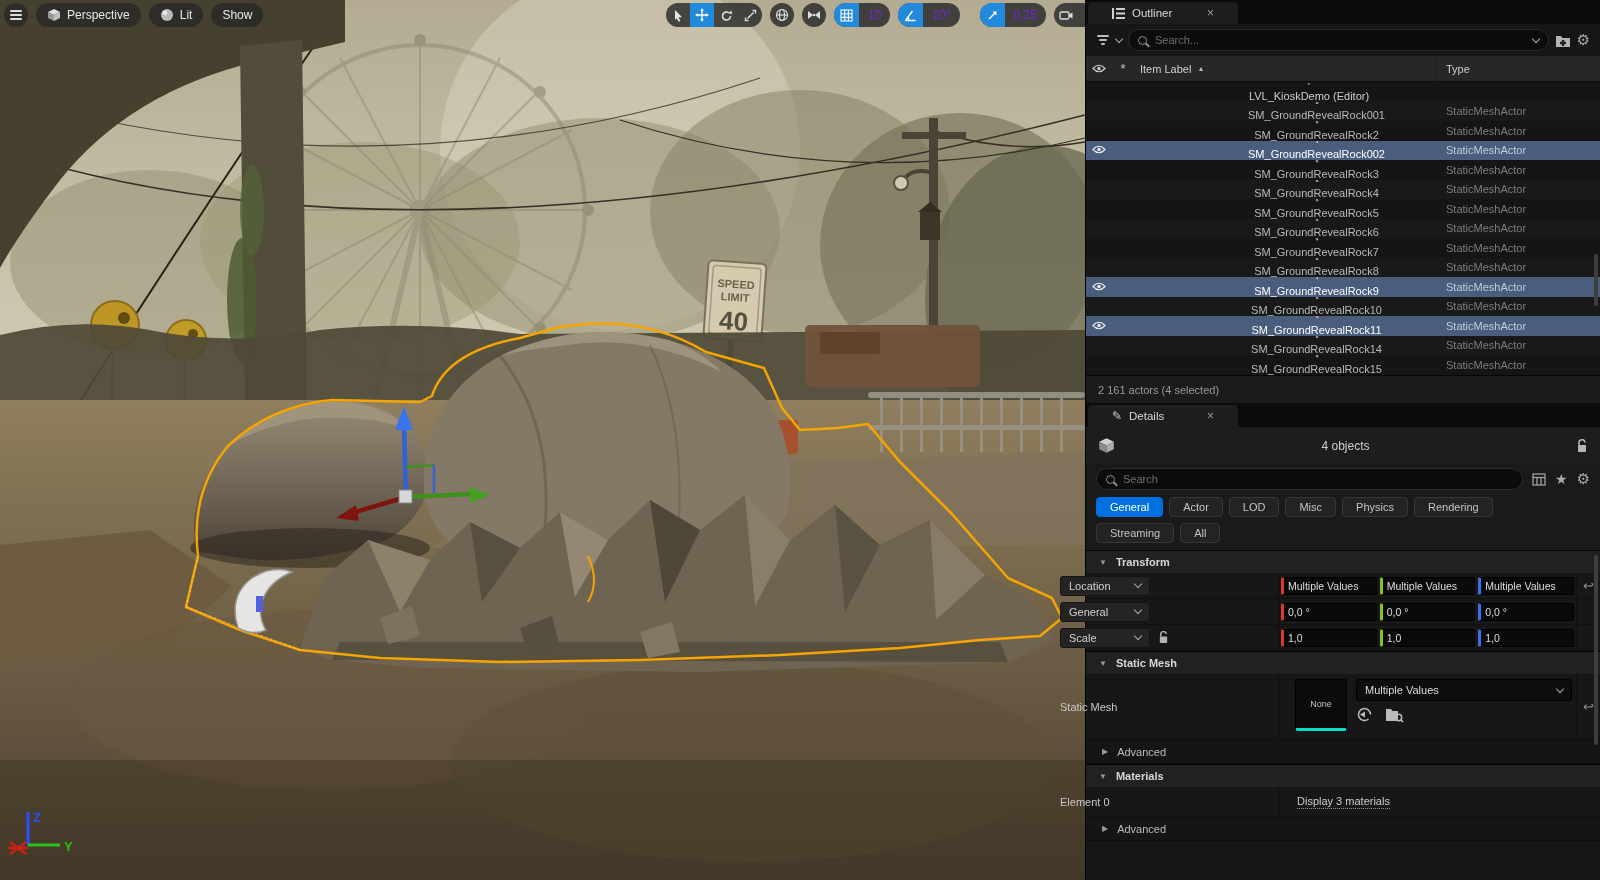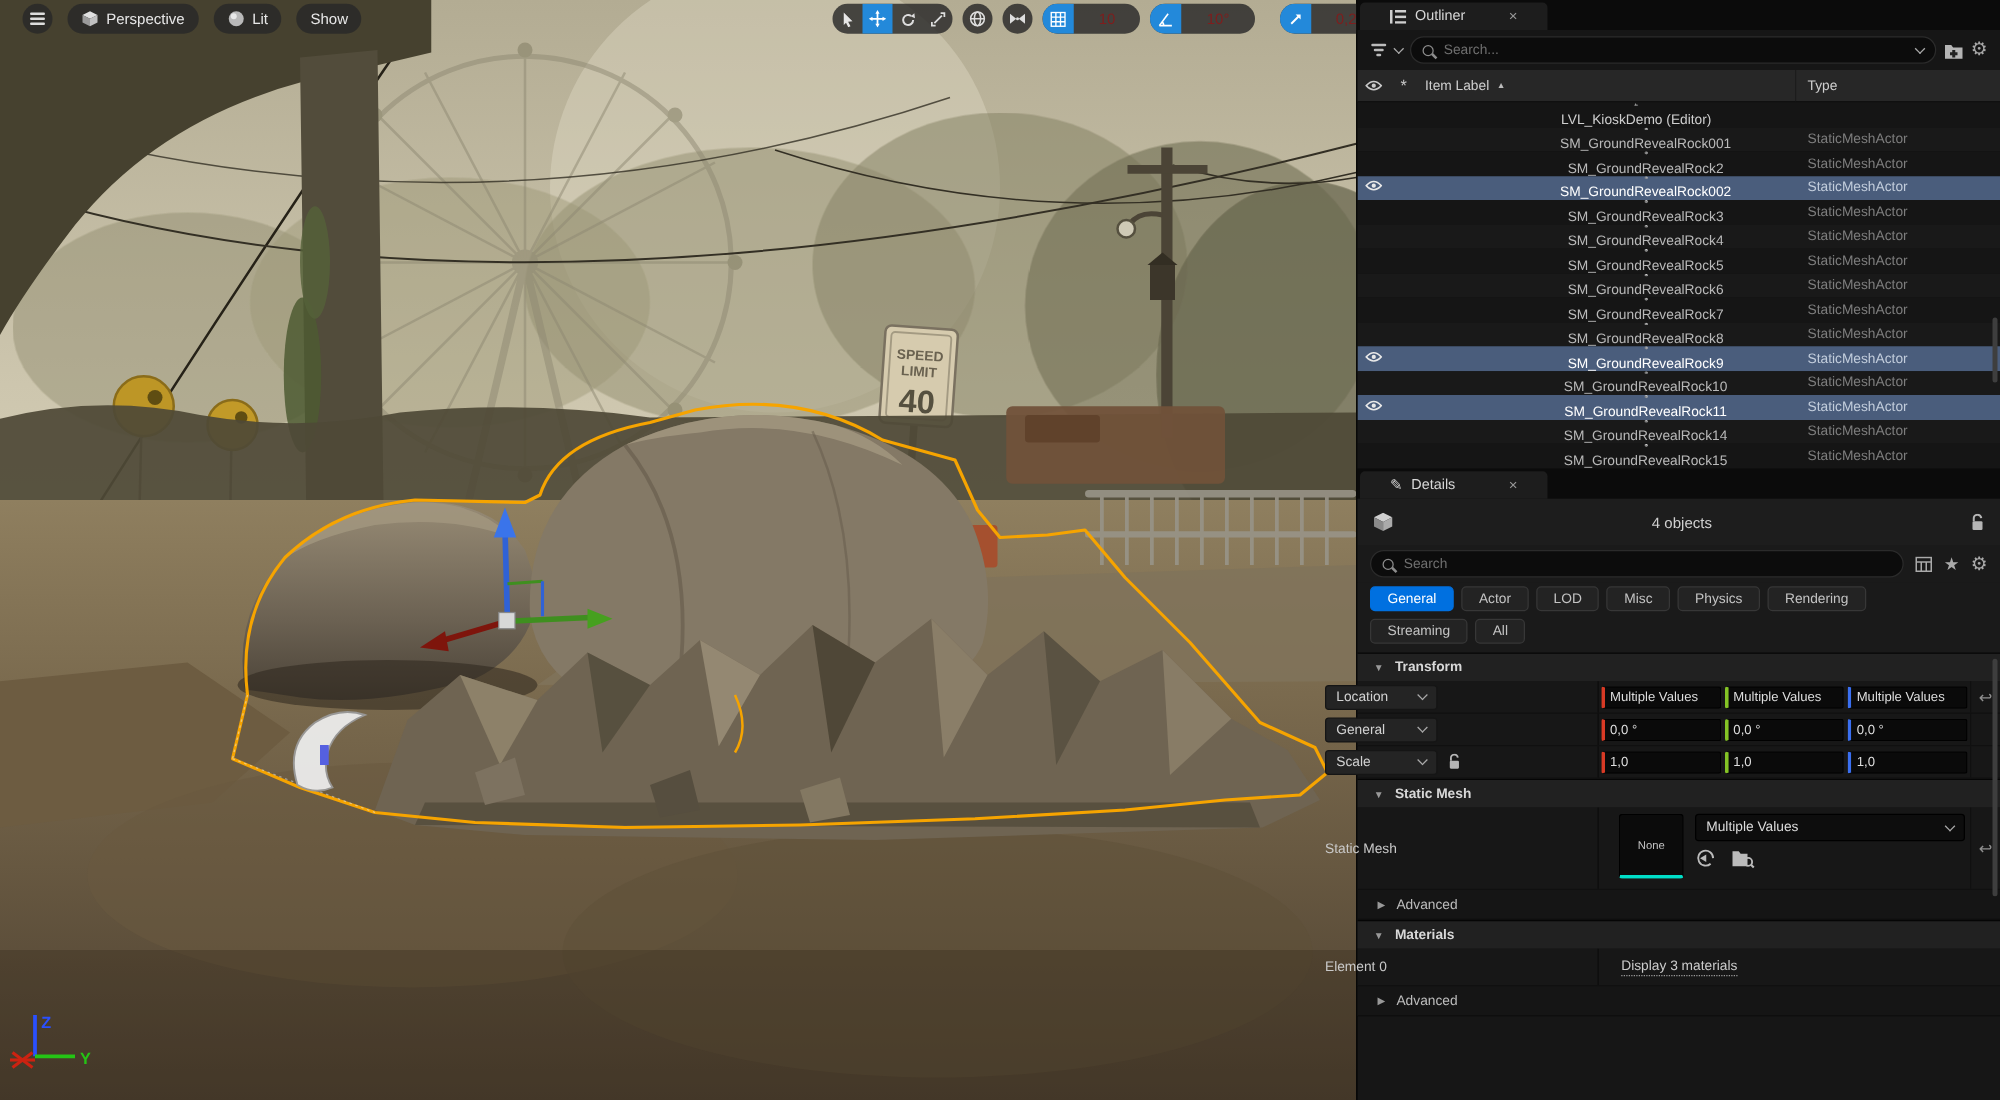"Perspective" div.vp-ui { gap: 12px -> none; left: 18px -> 4px }
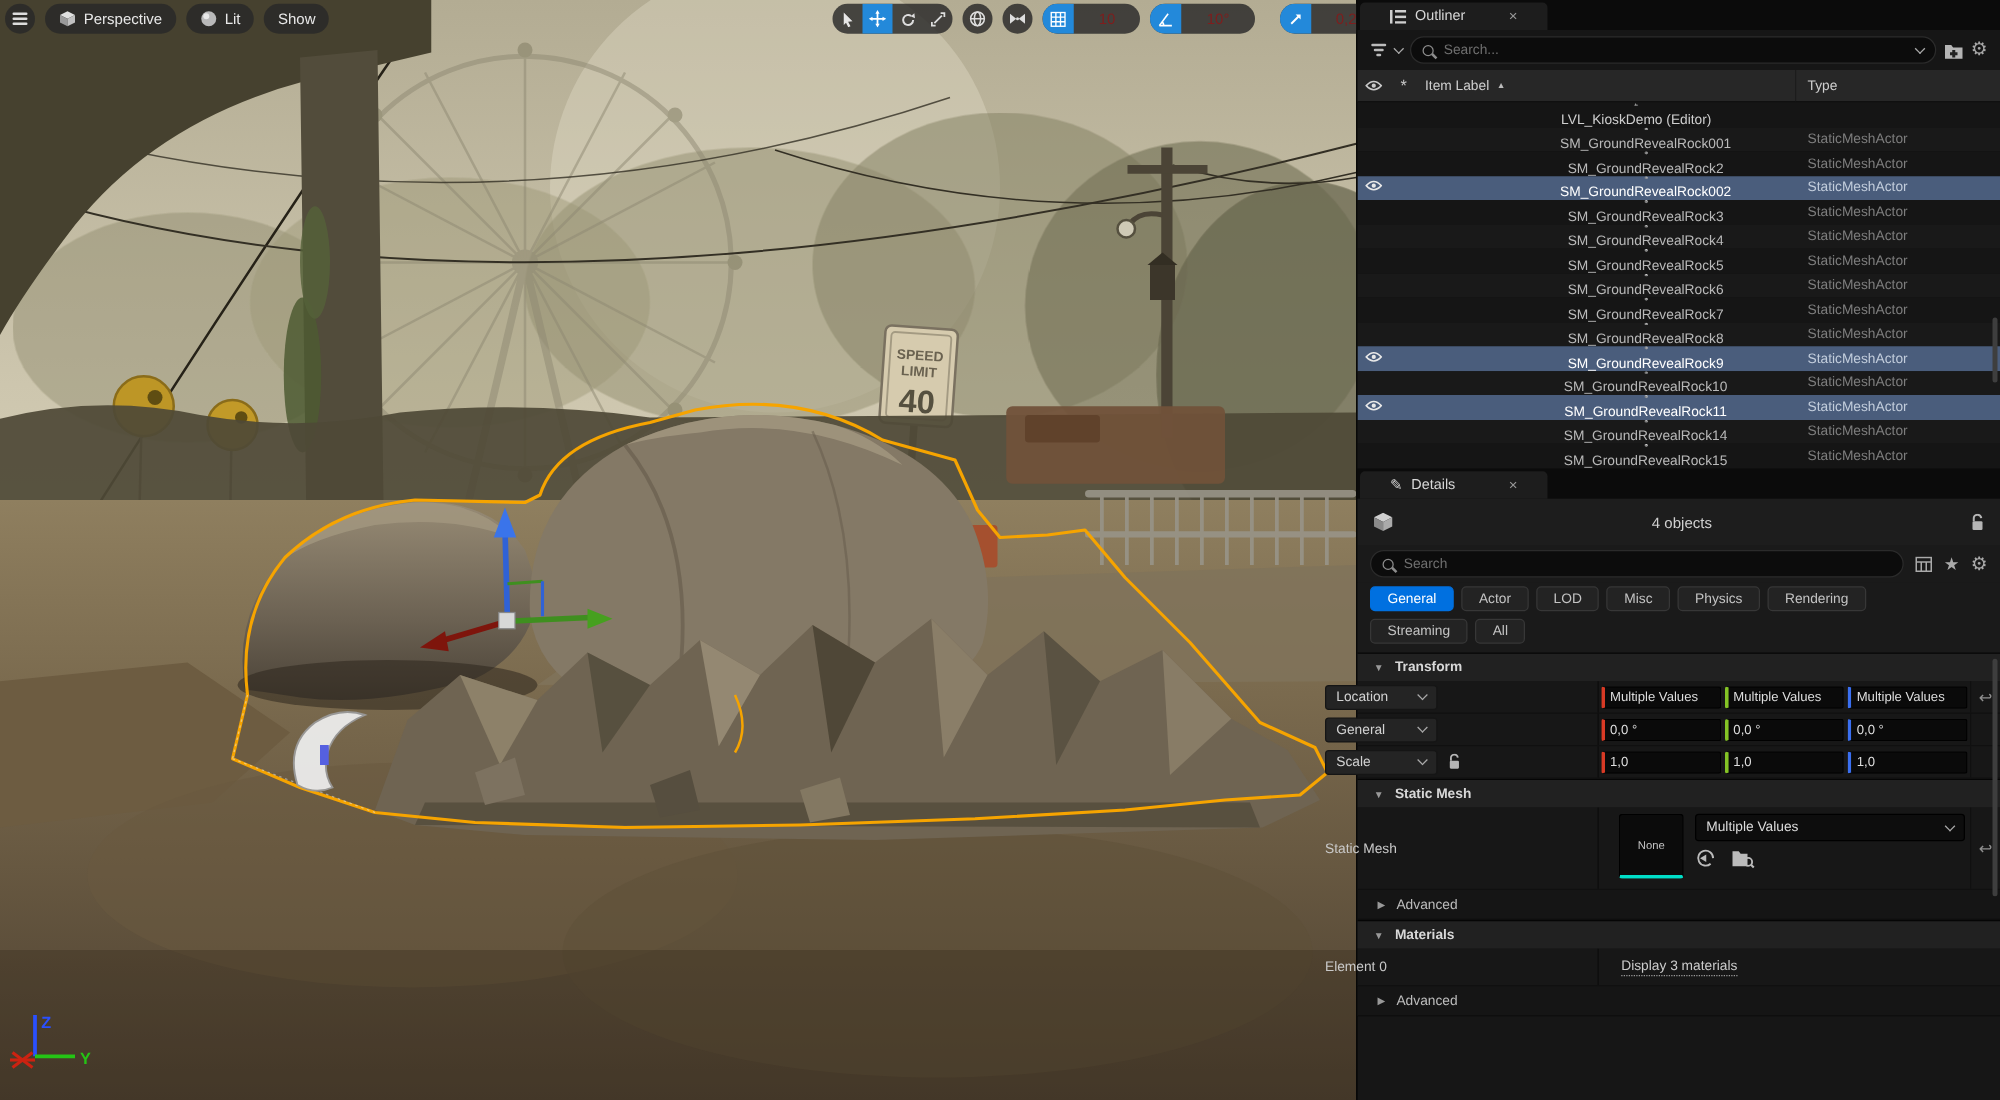"10" .vpill .val-seg { color: #7f1d1d -> #6d28d9; padding: 0 20px -> 0 9px }
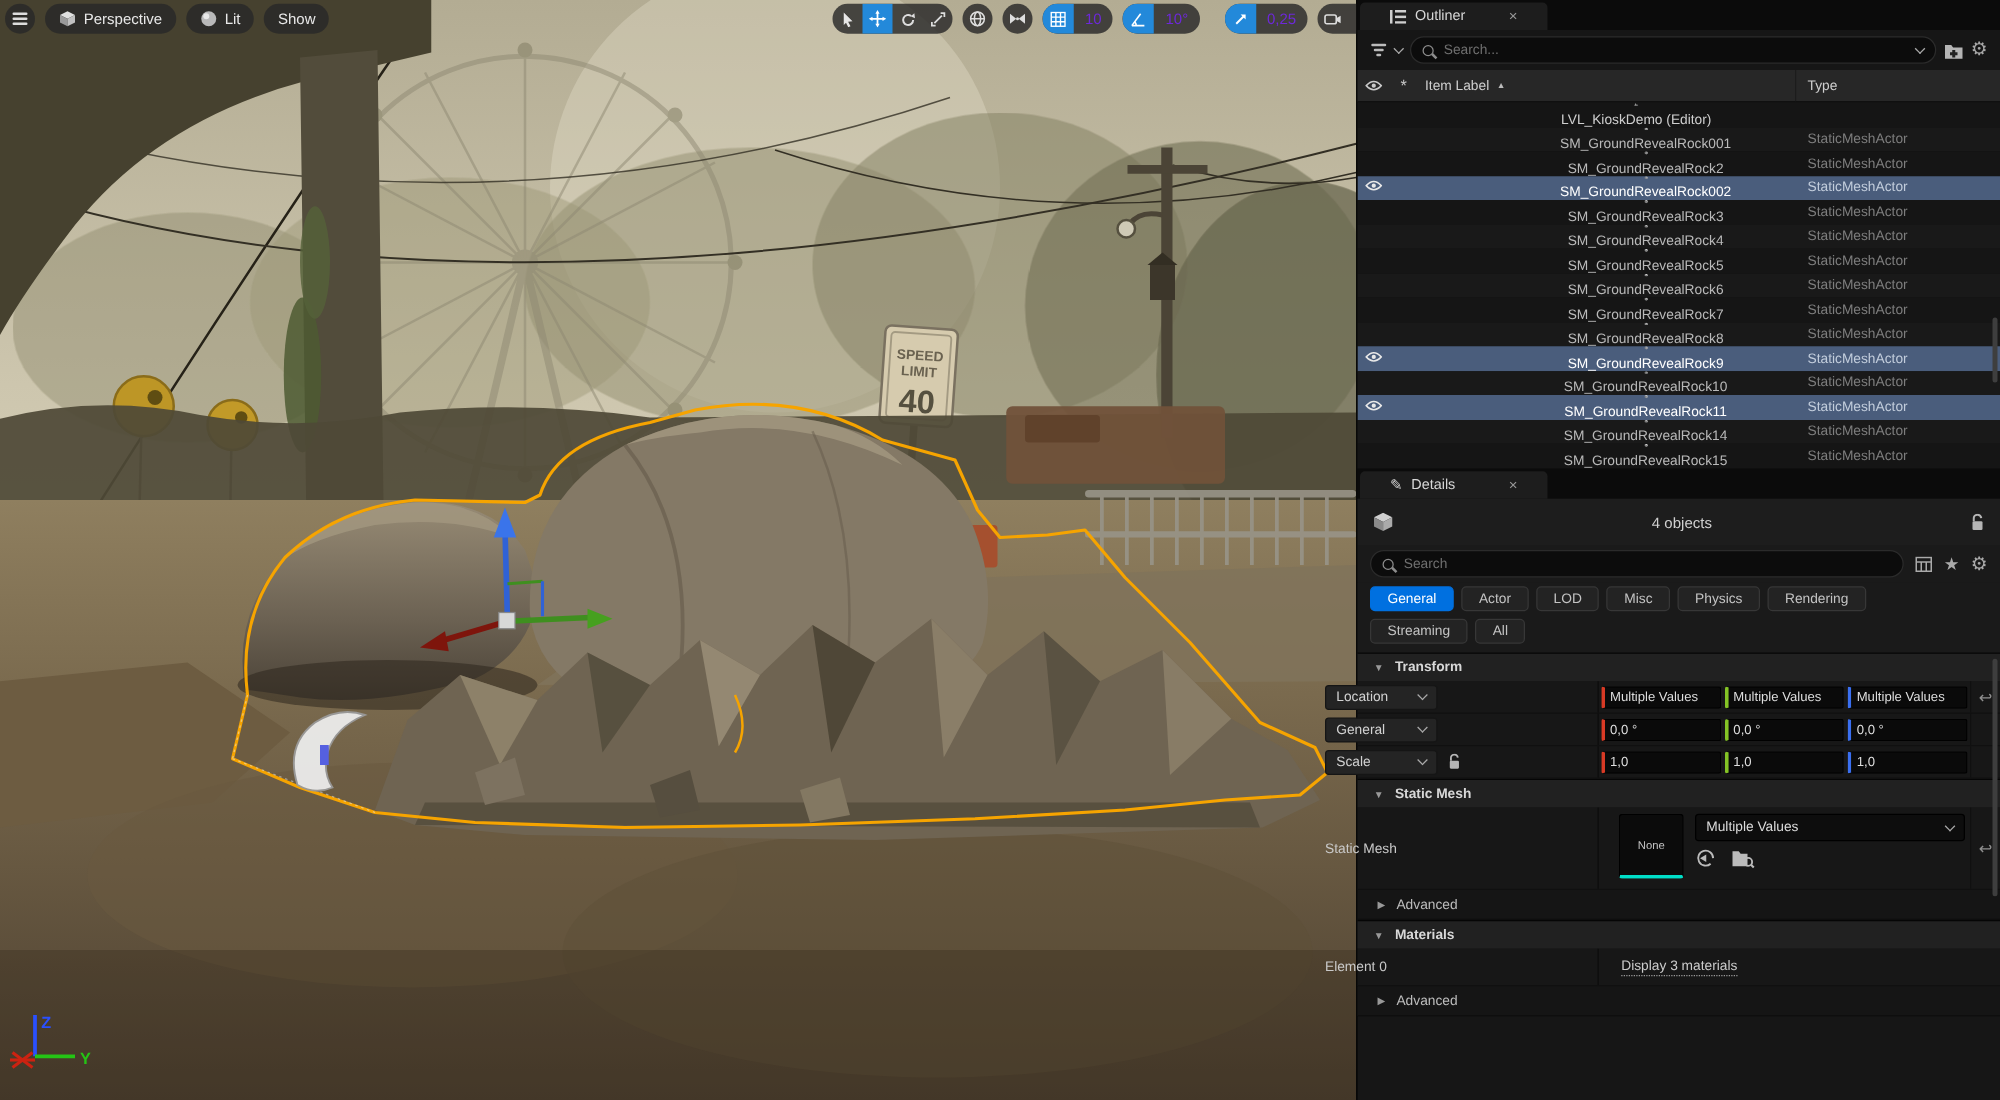"2 161 actors (4 selected)" div.o-footer { html: none -> <div>2 161 actors (4 selected)</div> }
